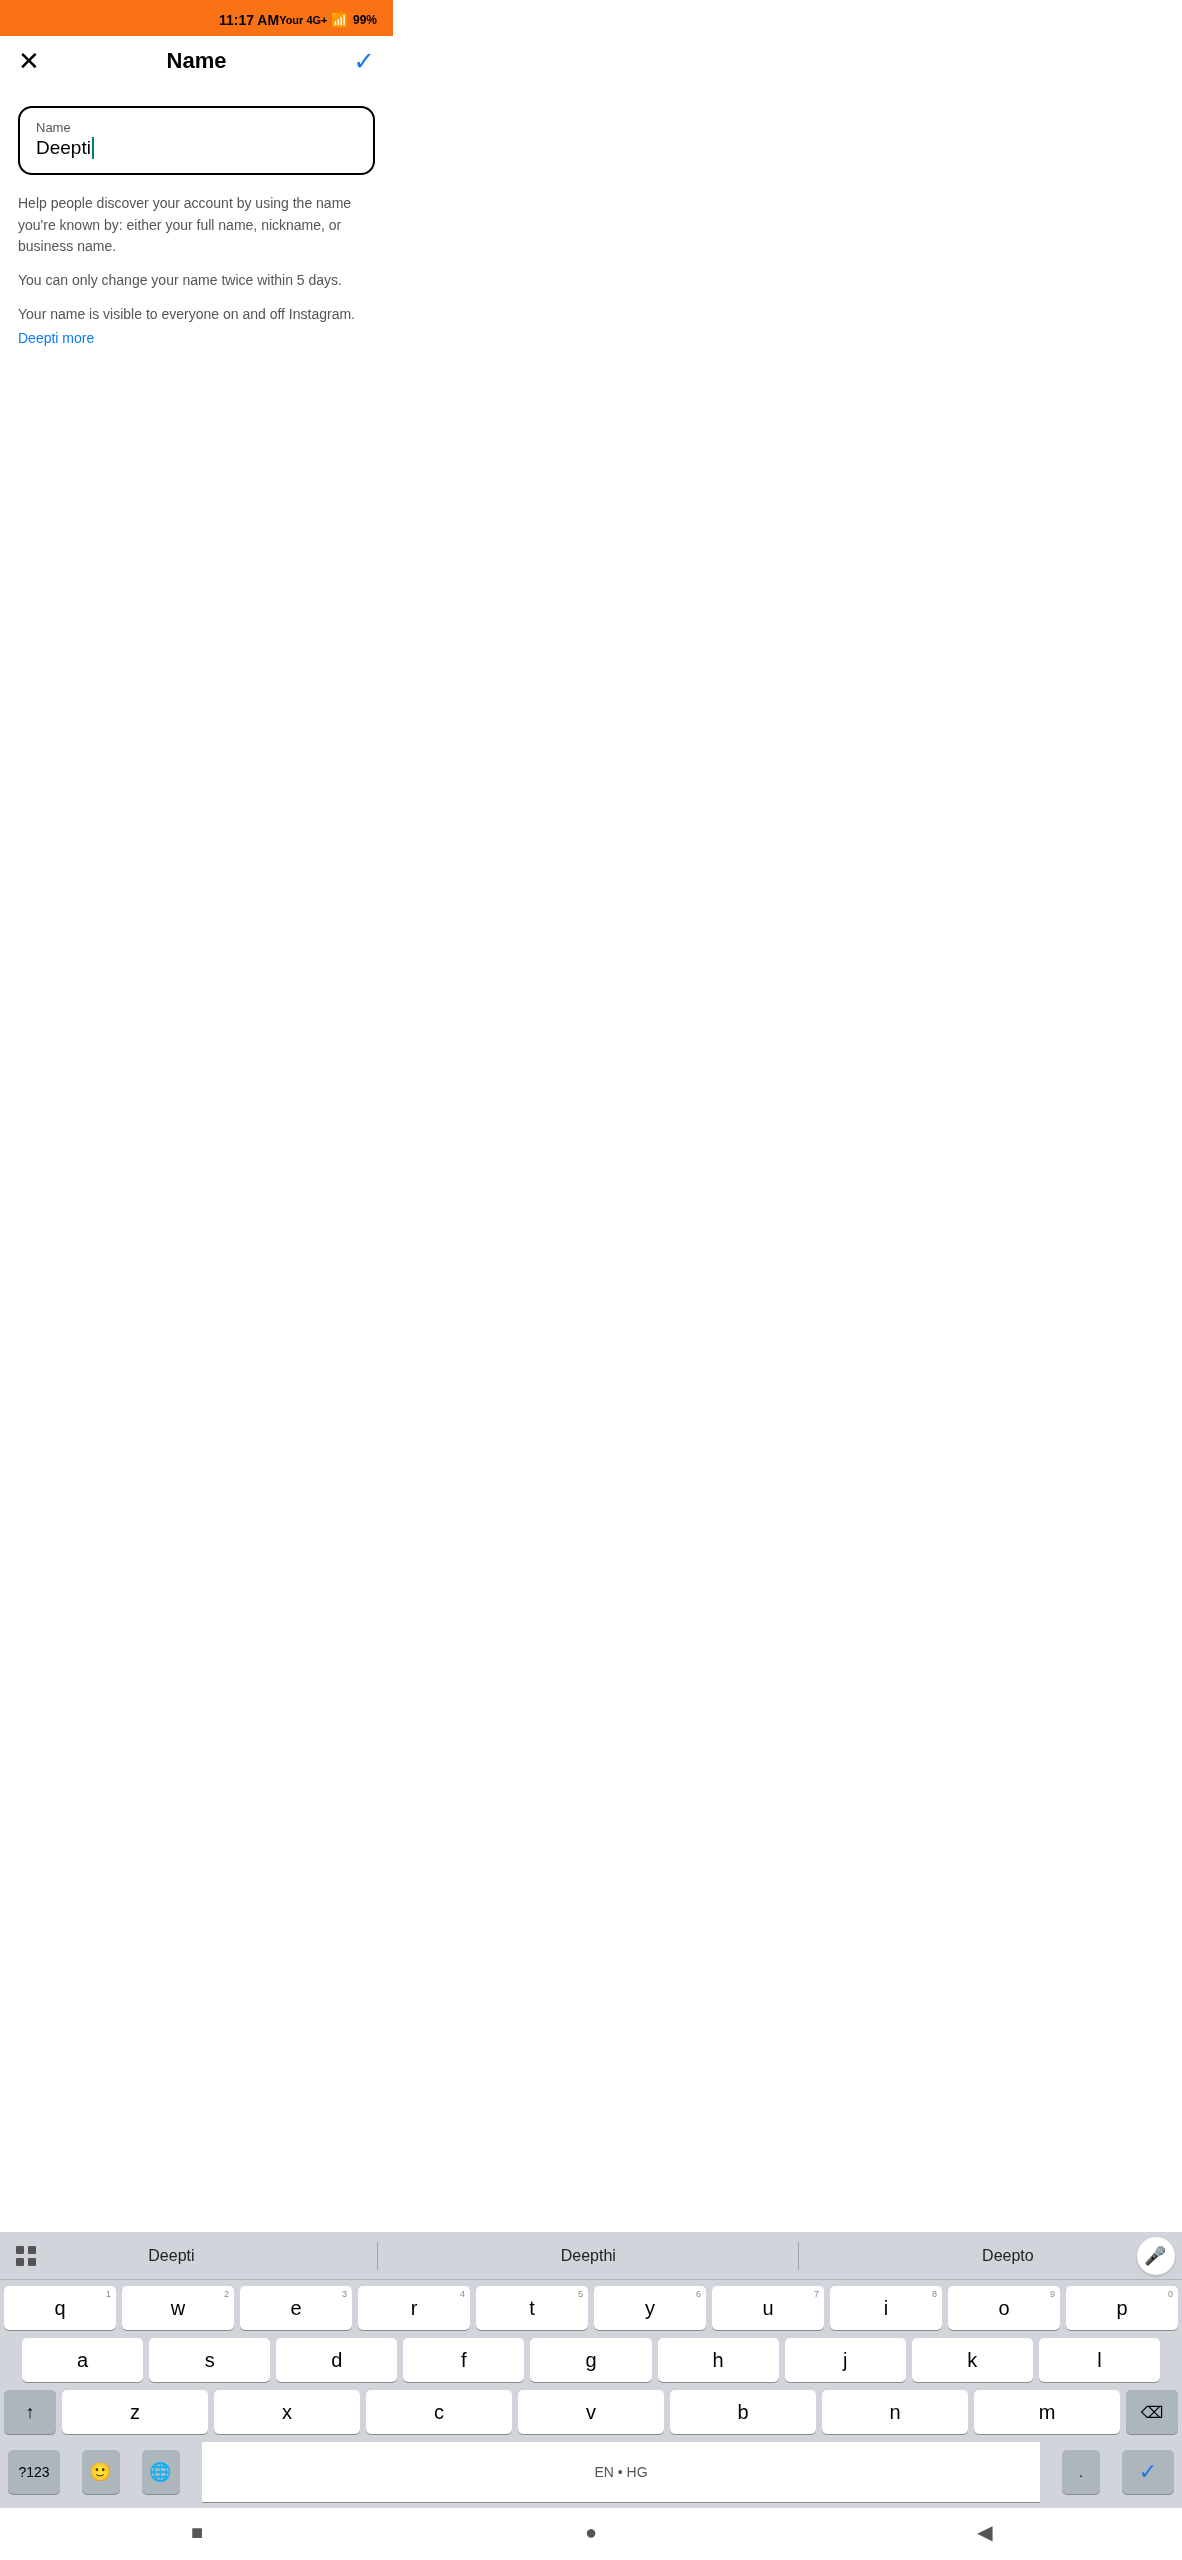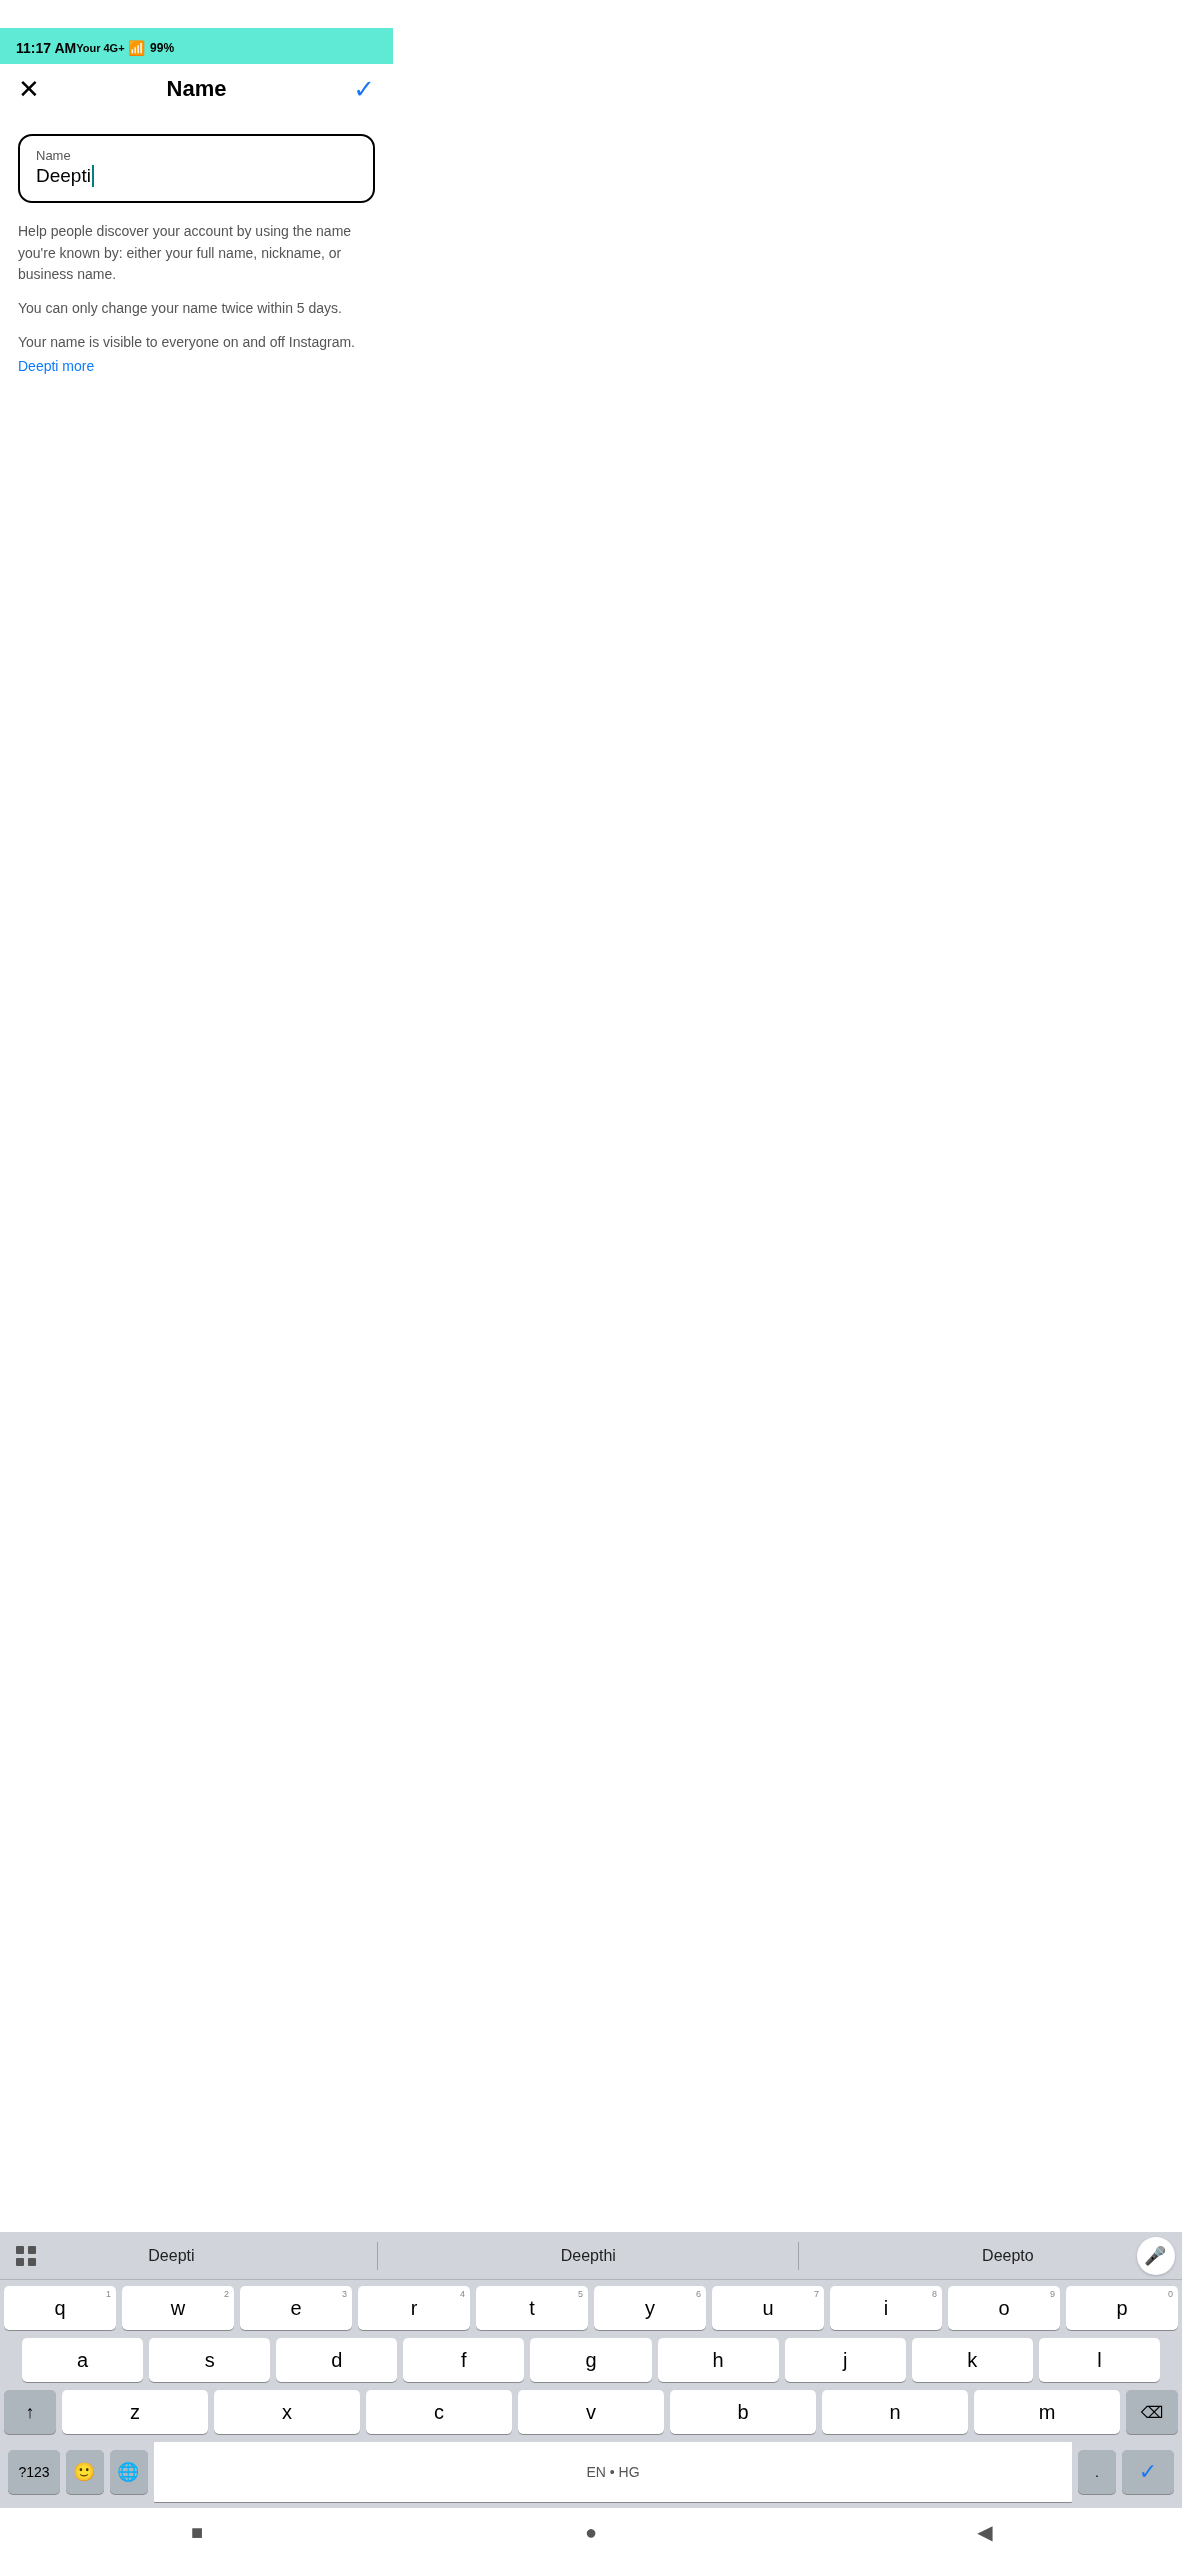"11:17 AM" .status-bar { background: #5eead4 -> #f97316; justify-content: flex-start -> flex-end; margin-top: 28px -> none }
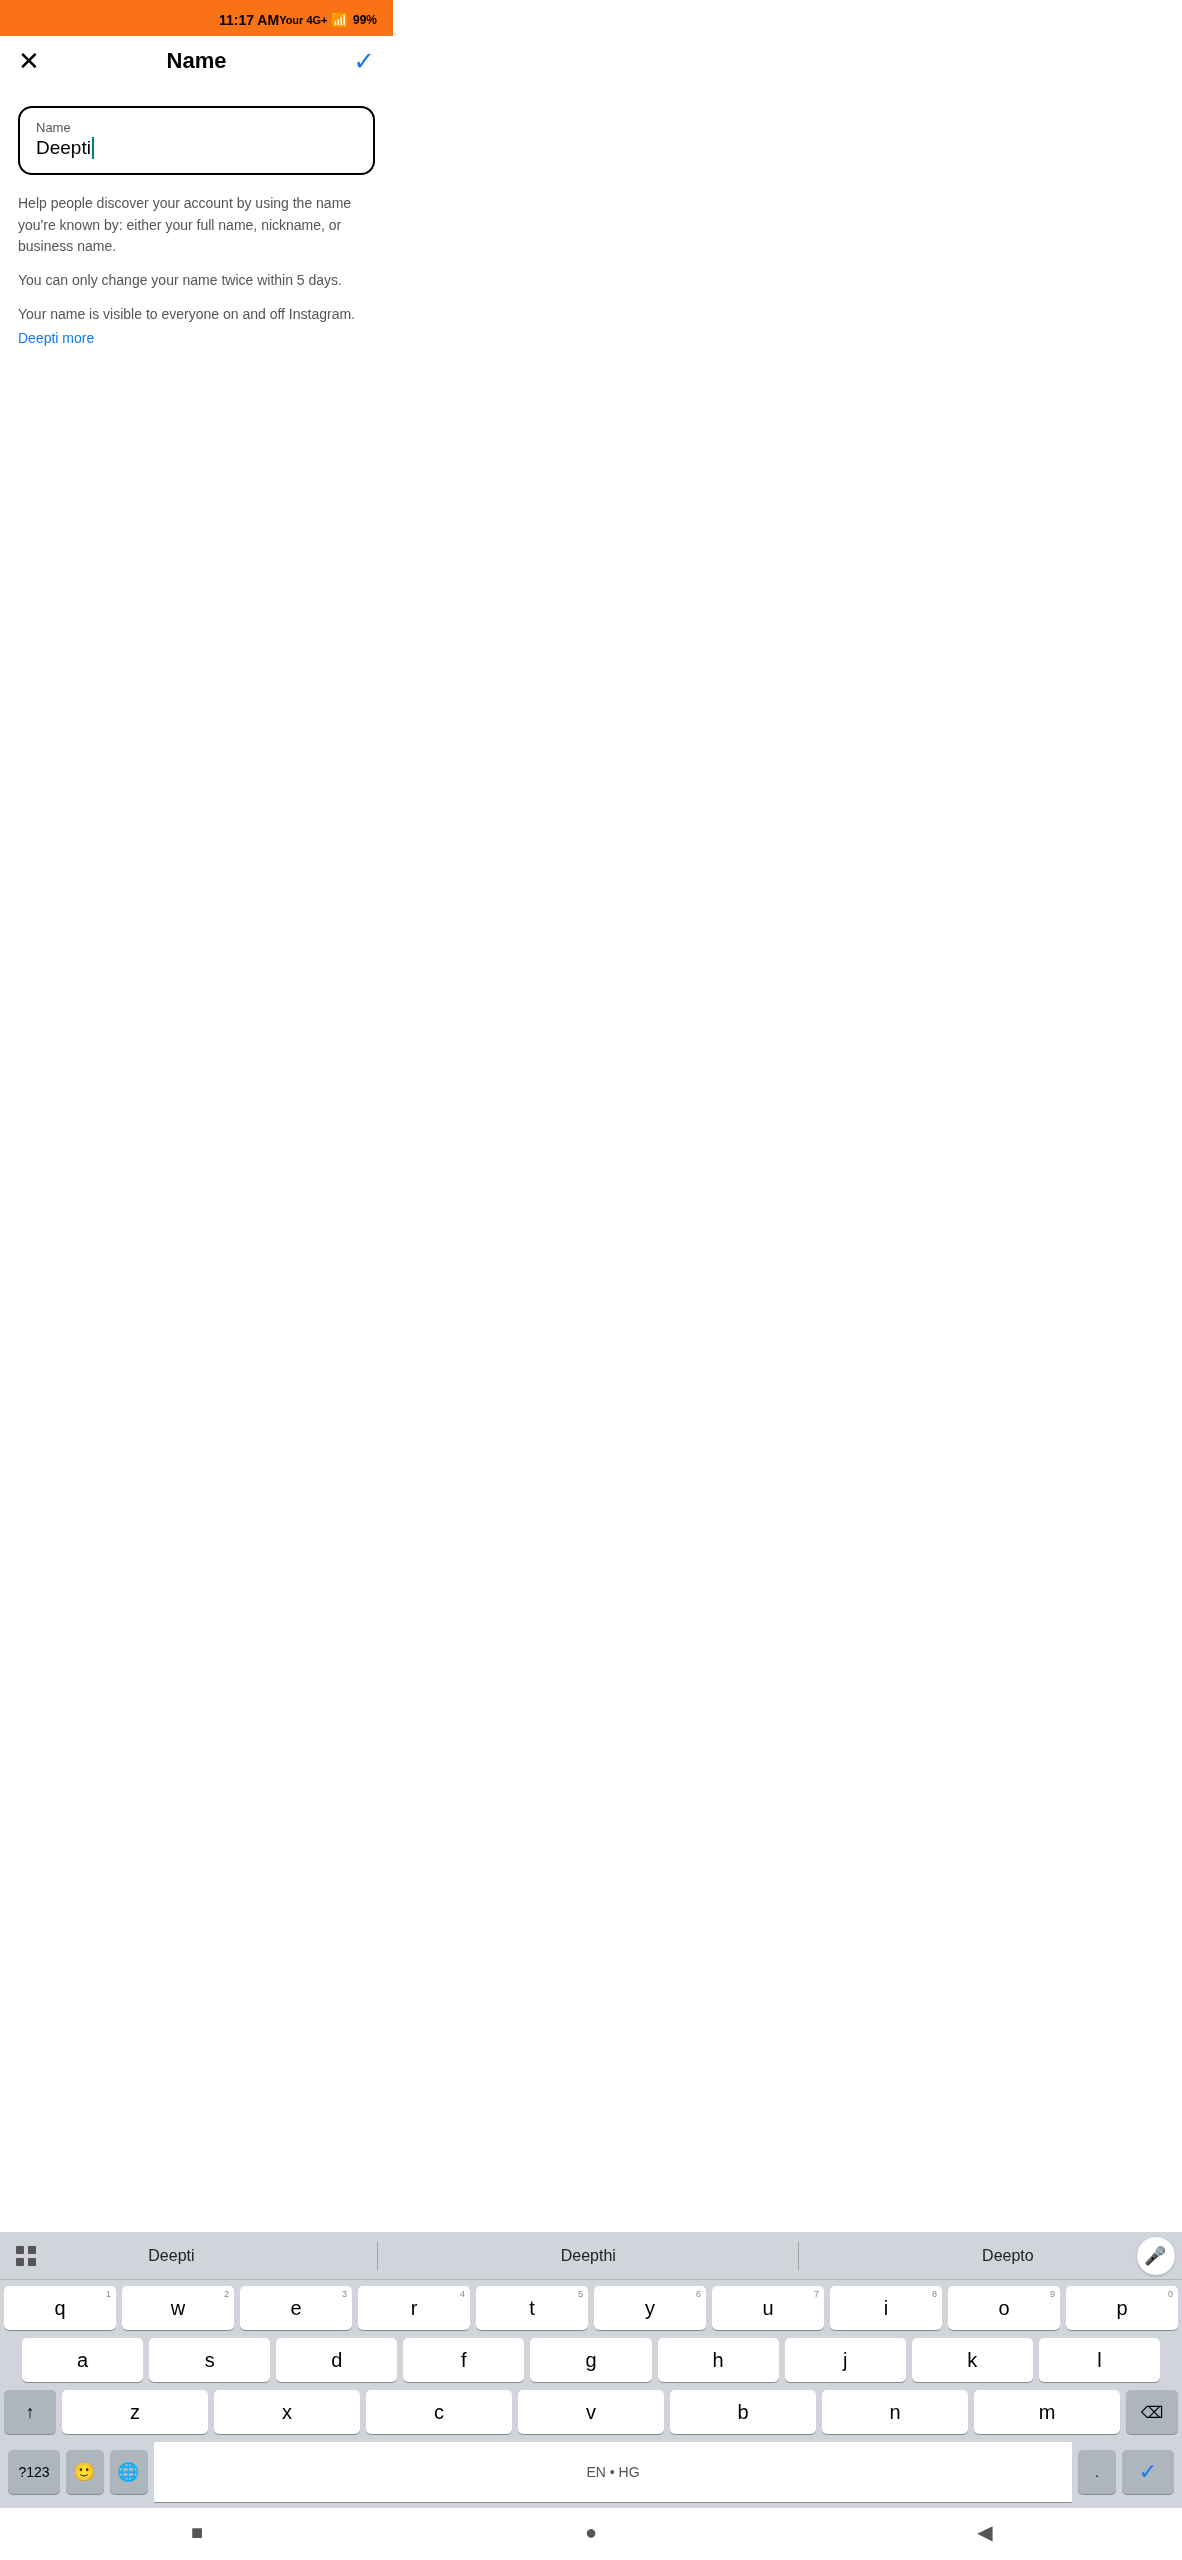"?123" .bottom-function-row { gap: 6px -> 22px }
